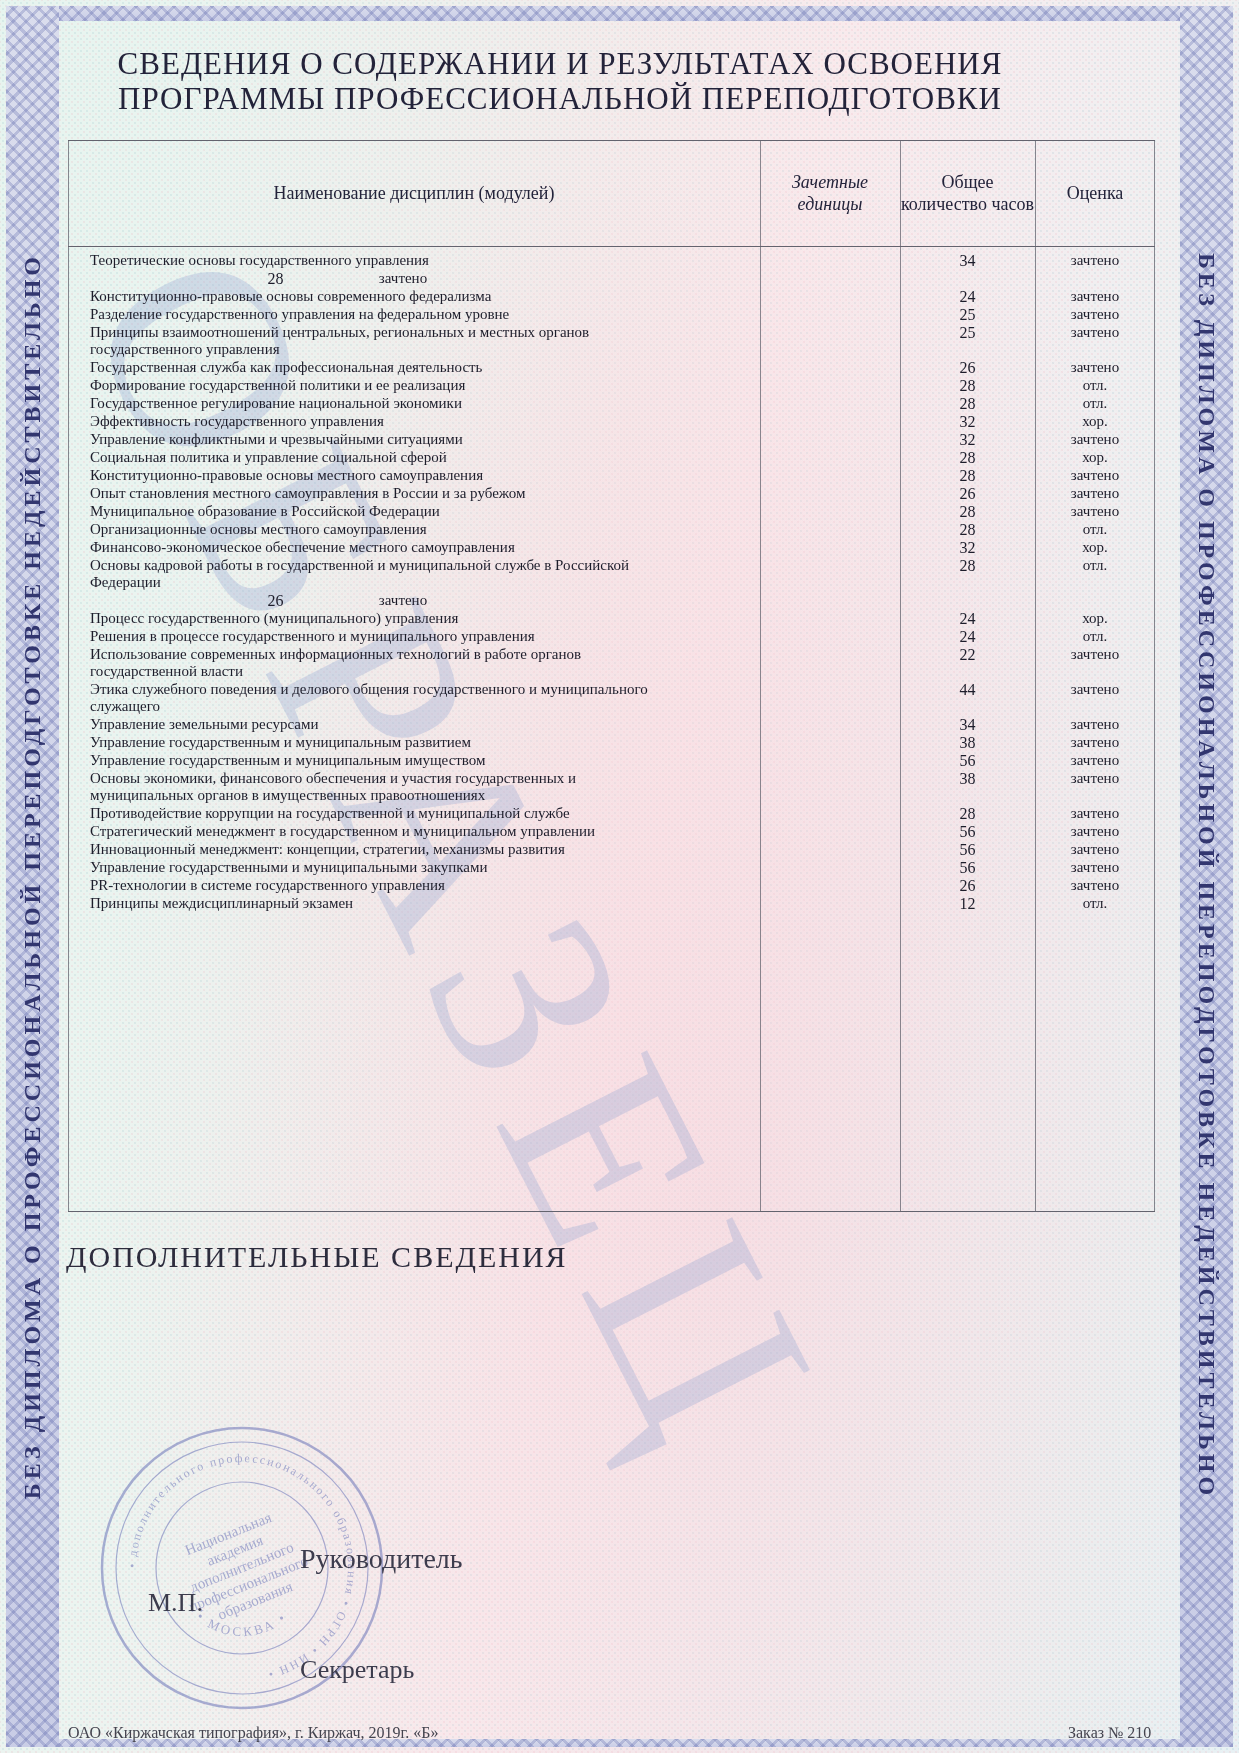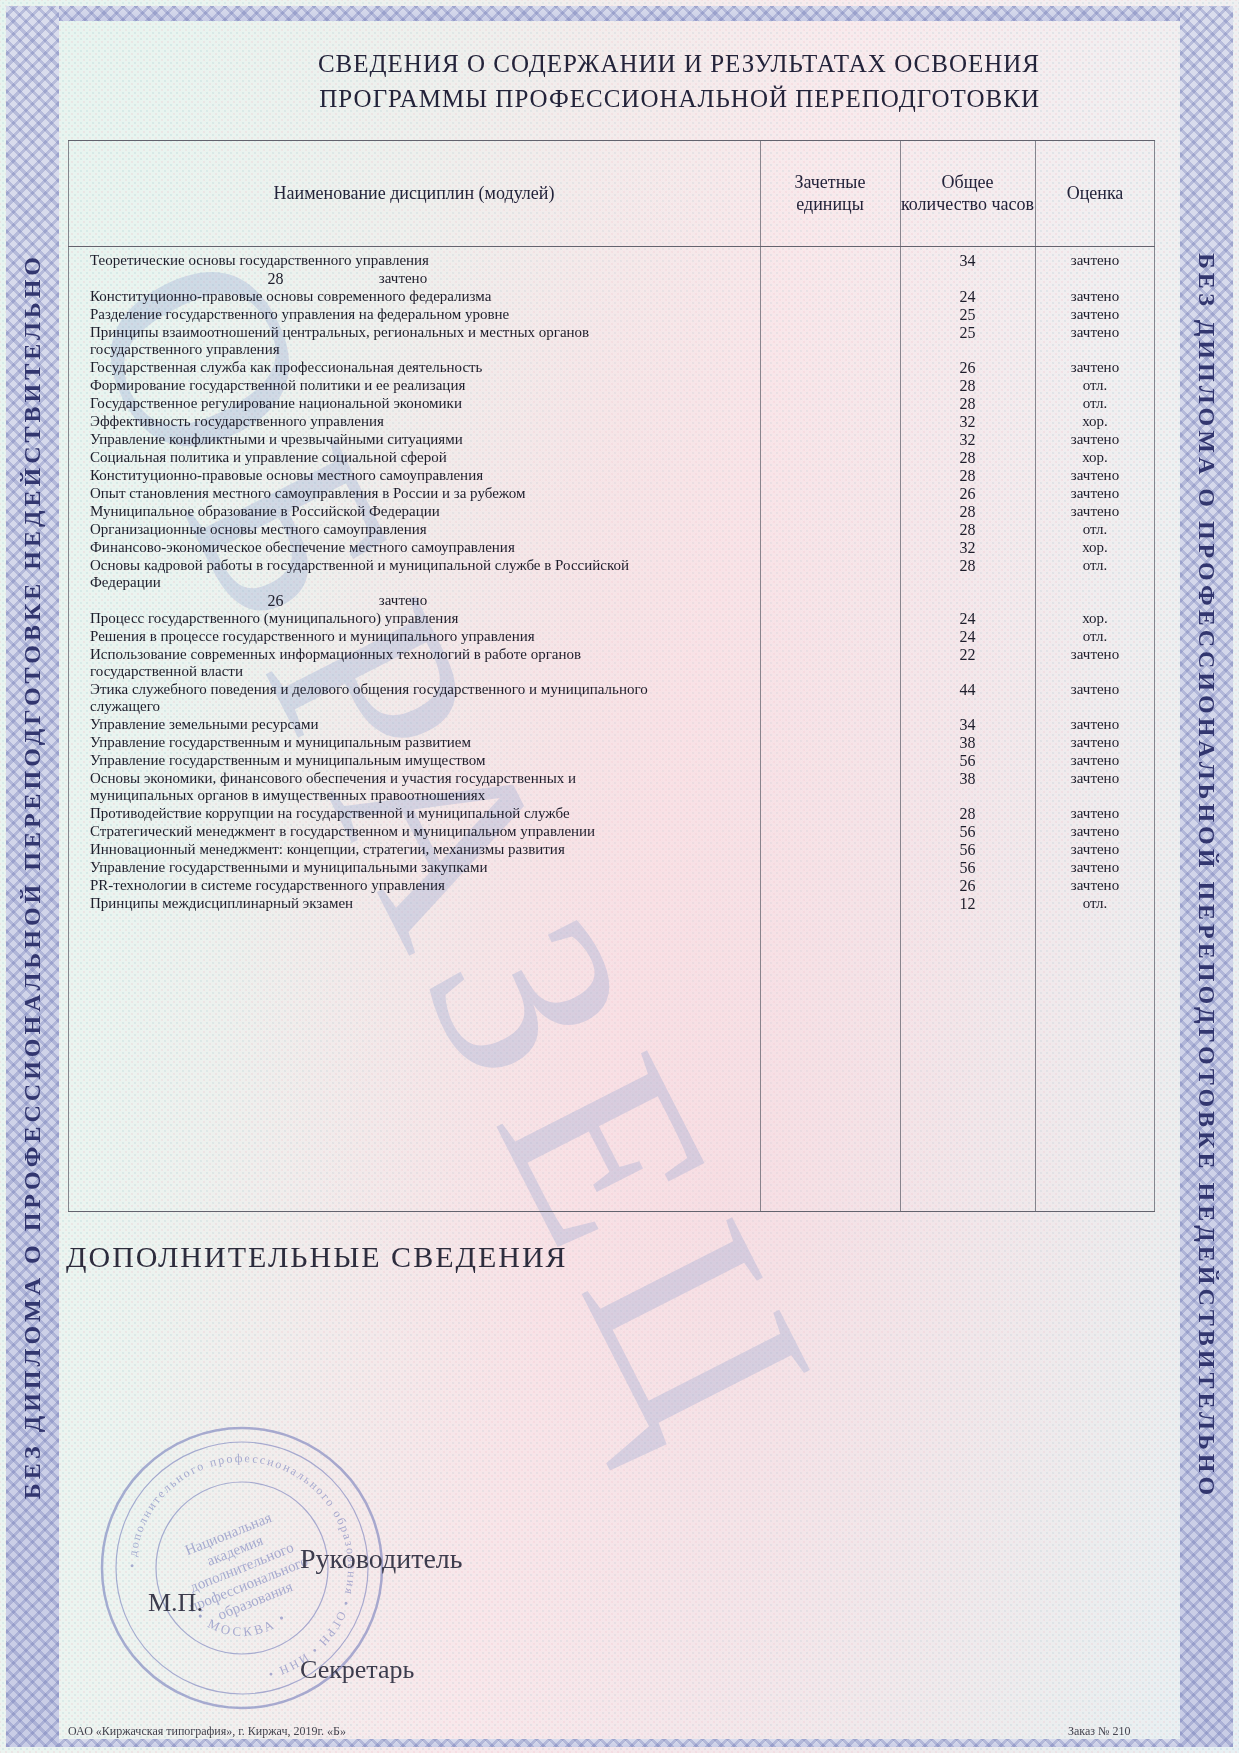"СВЕДЕНИЯ О СОДЕРЖАНИИ И РЕЗУЛЬТАТАХ" .title { font-size: 25px -> 31px; text-align: right -> center }
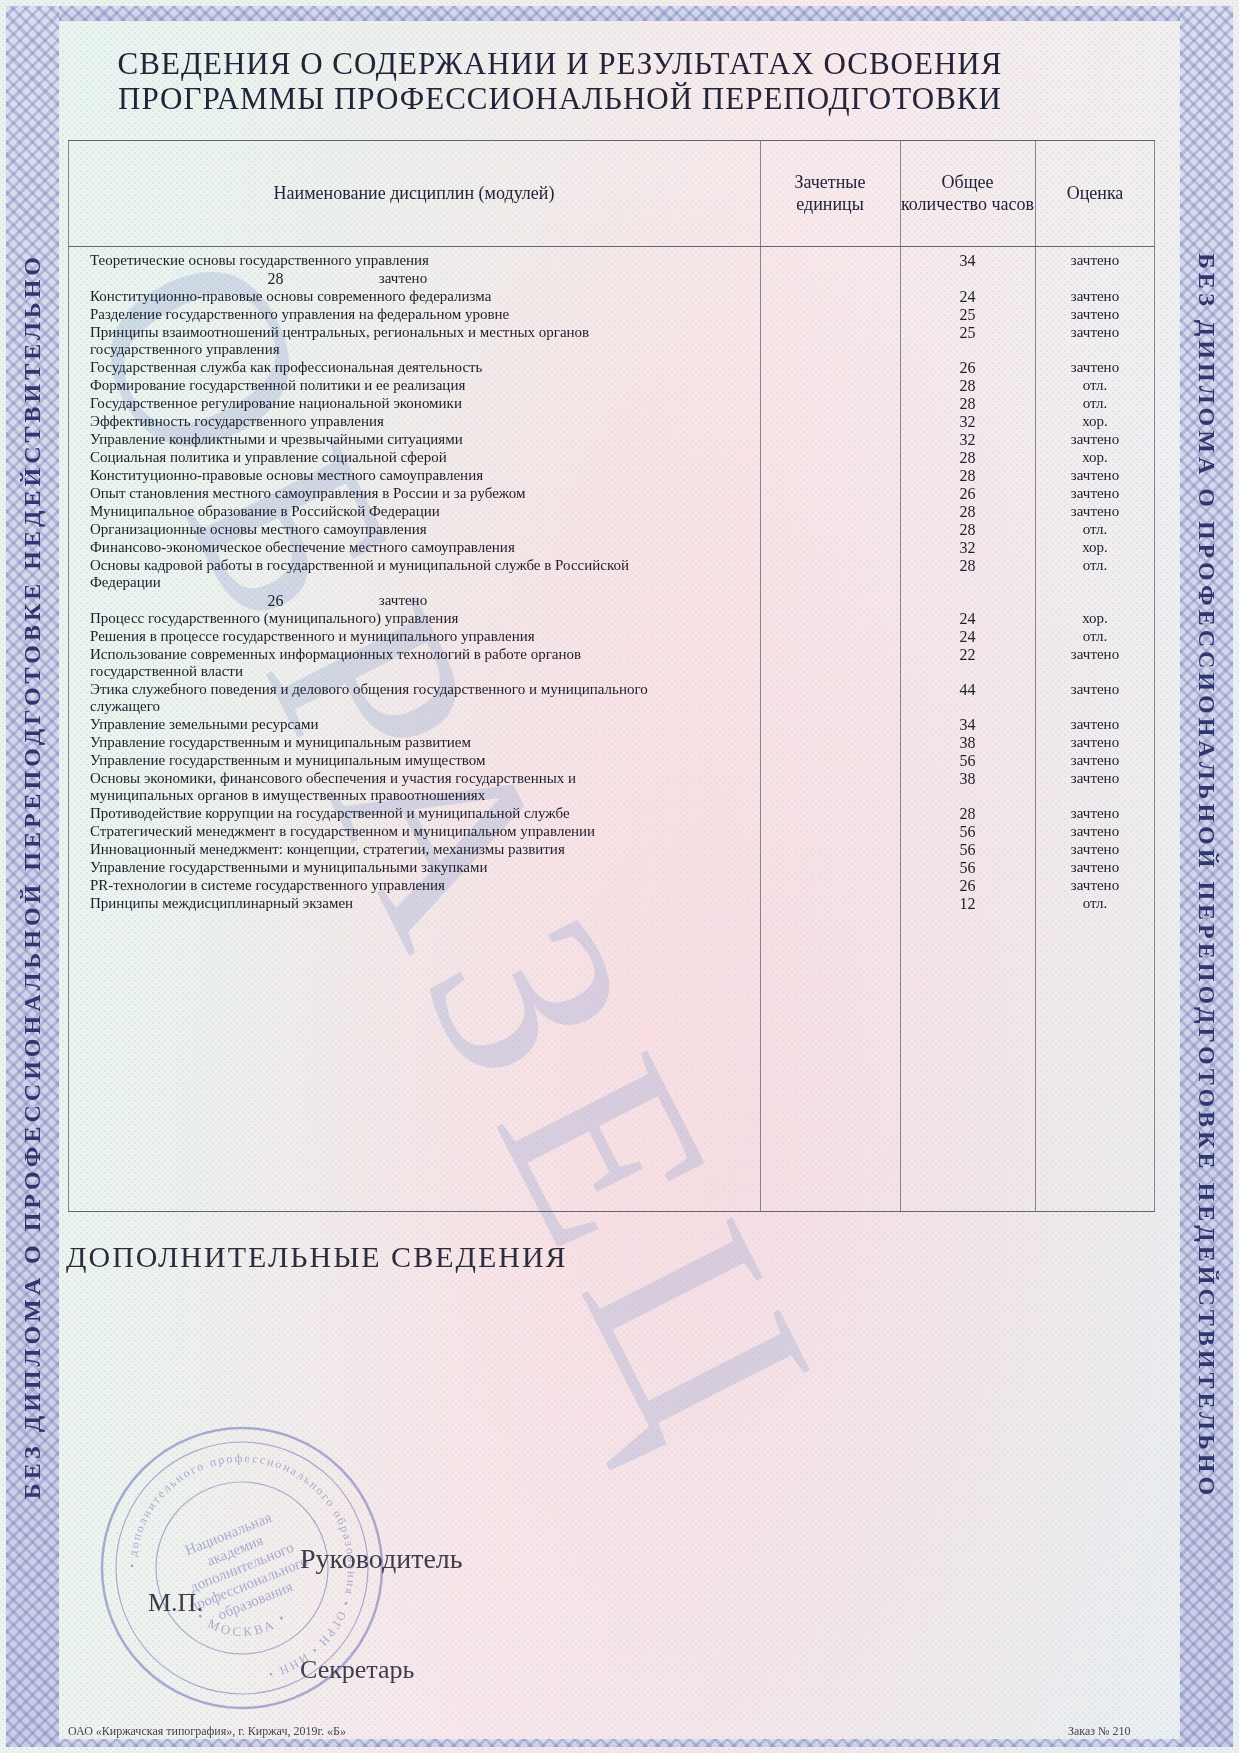"Зачетные единицы" .th2 { font-style: none -> italic }
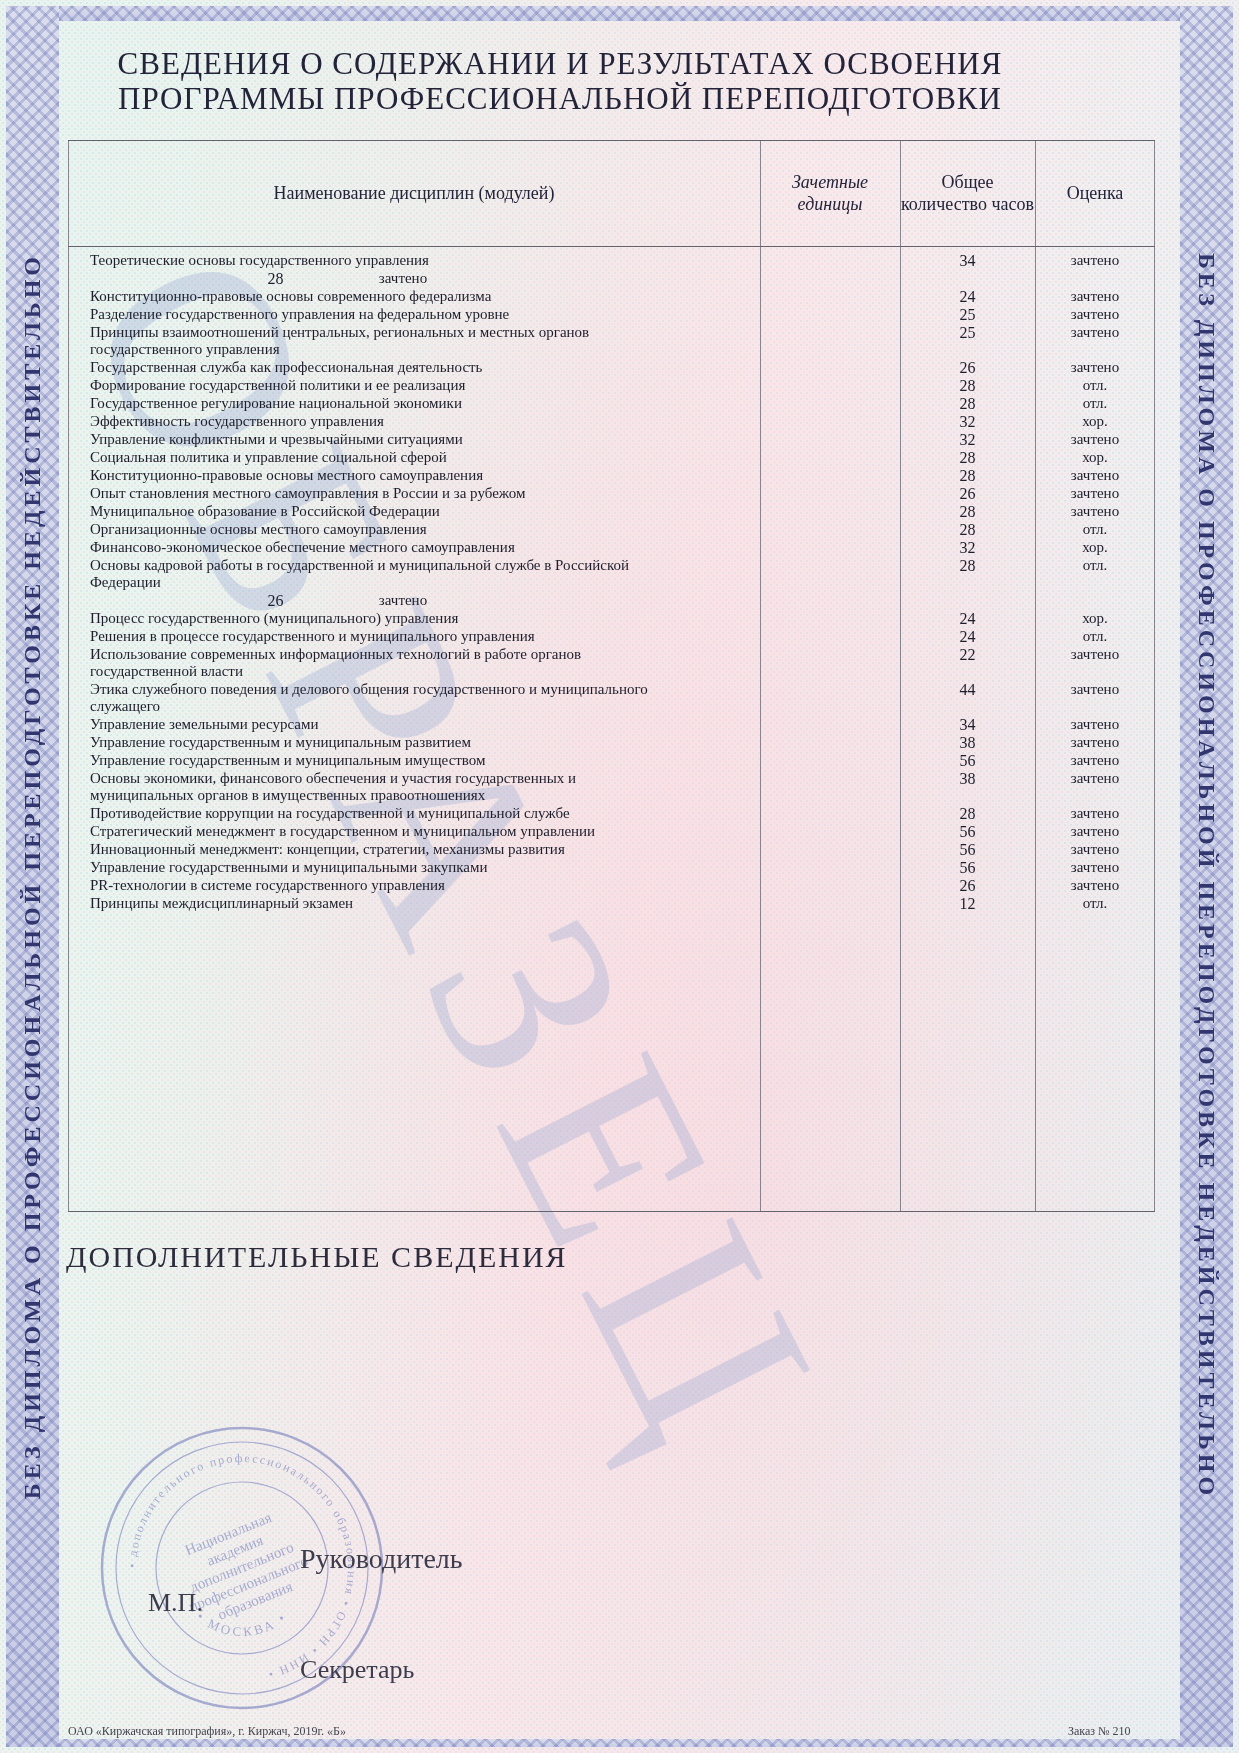"ОАО «Киржачская типография», г. Киржач," .footer { font-size: 12px -> 16px }
